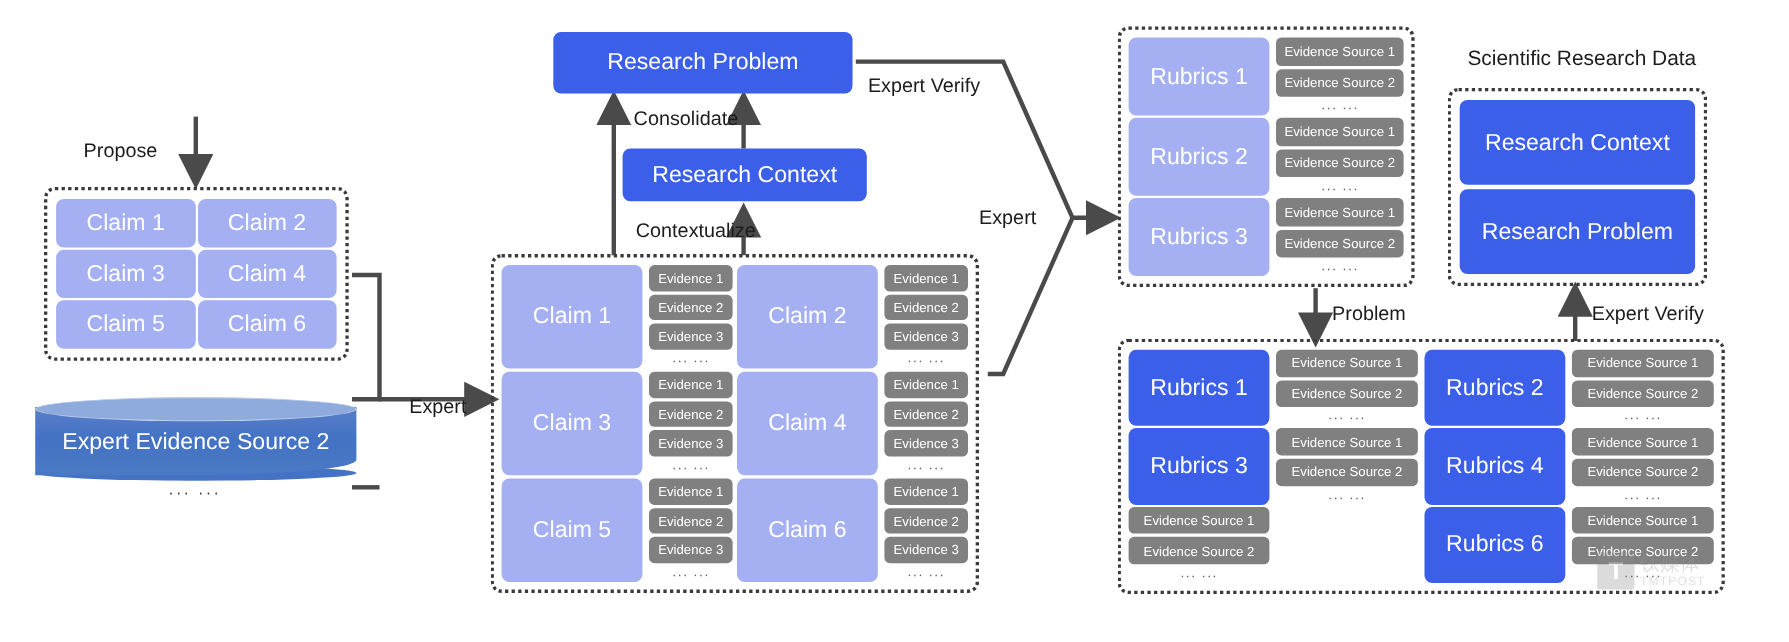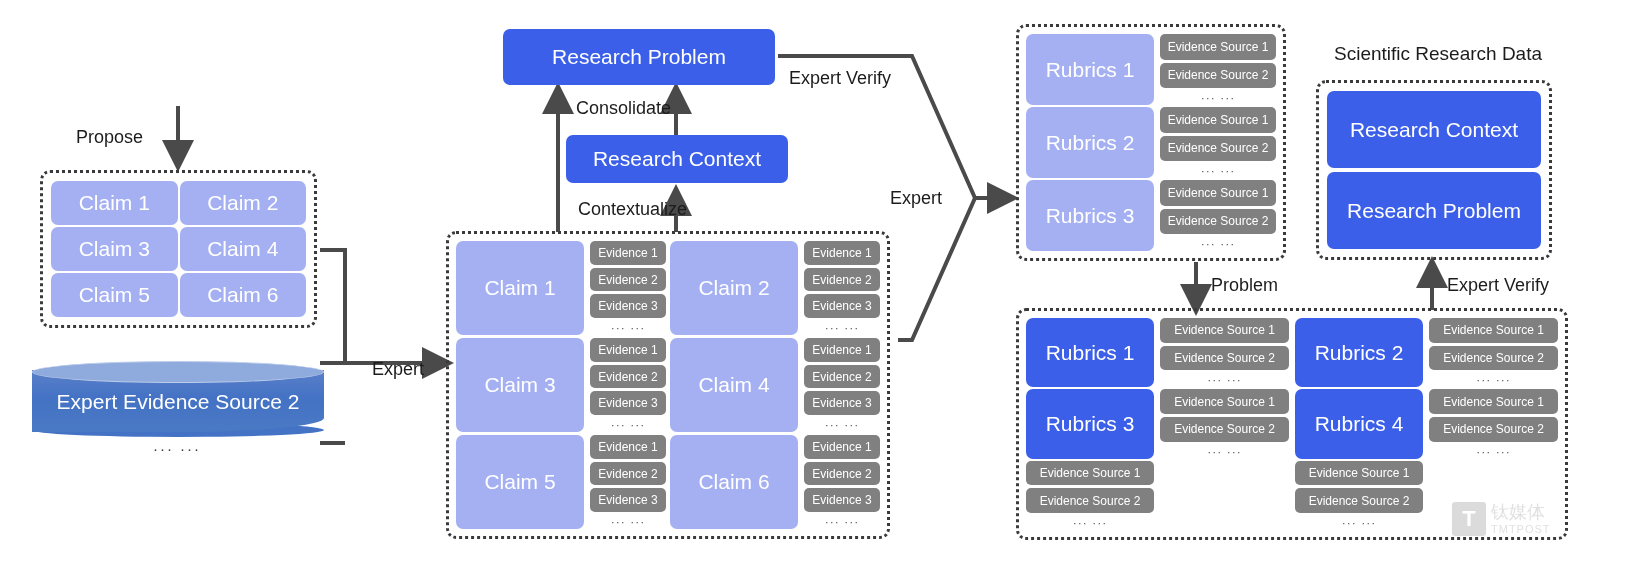"Rubrics 6" div.bluebox { html: none -> <div>Rubrics 6</div> }
